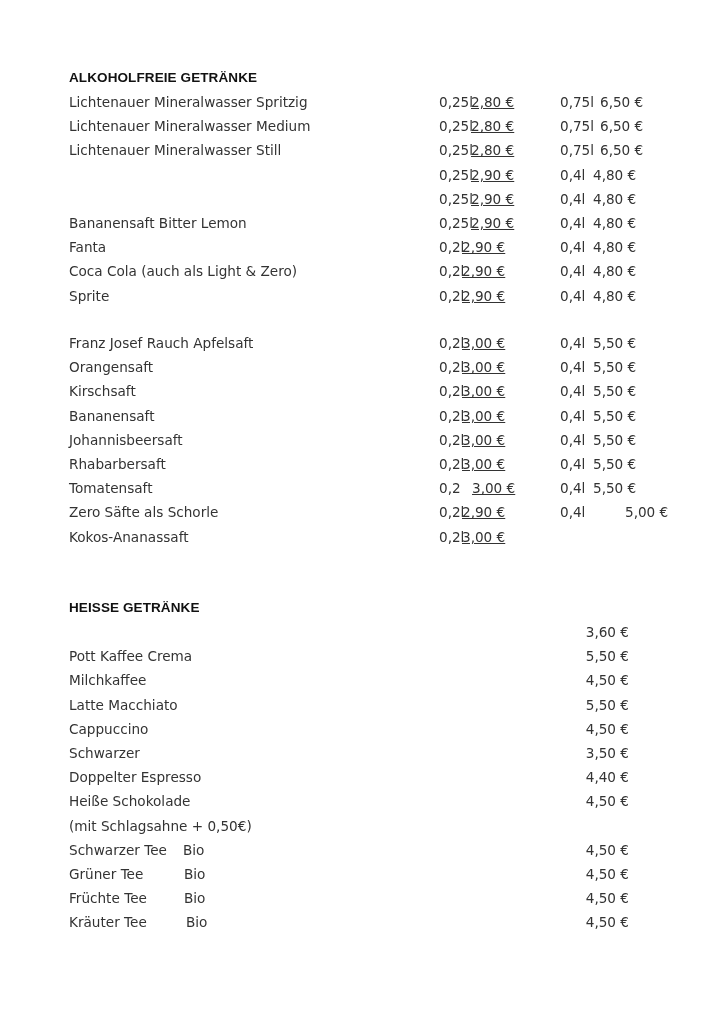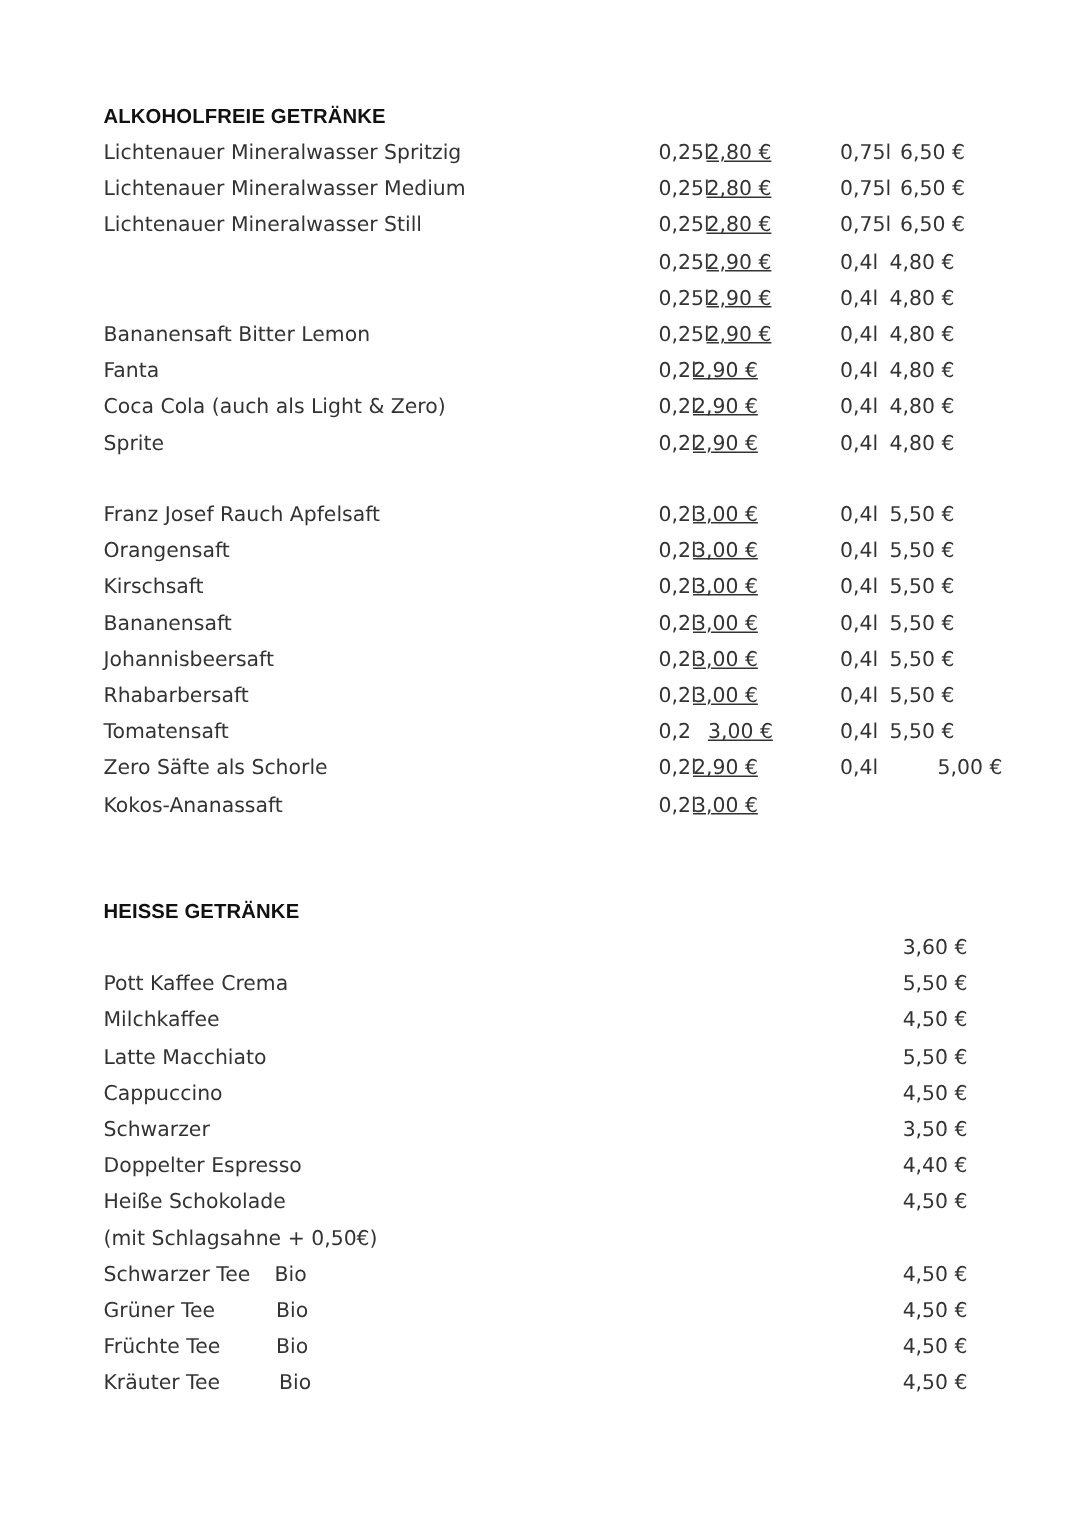"3,60 €" .hot-price { right: 24px -> 40px }
